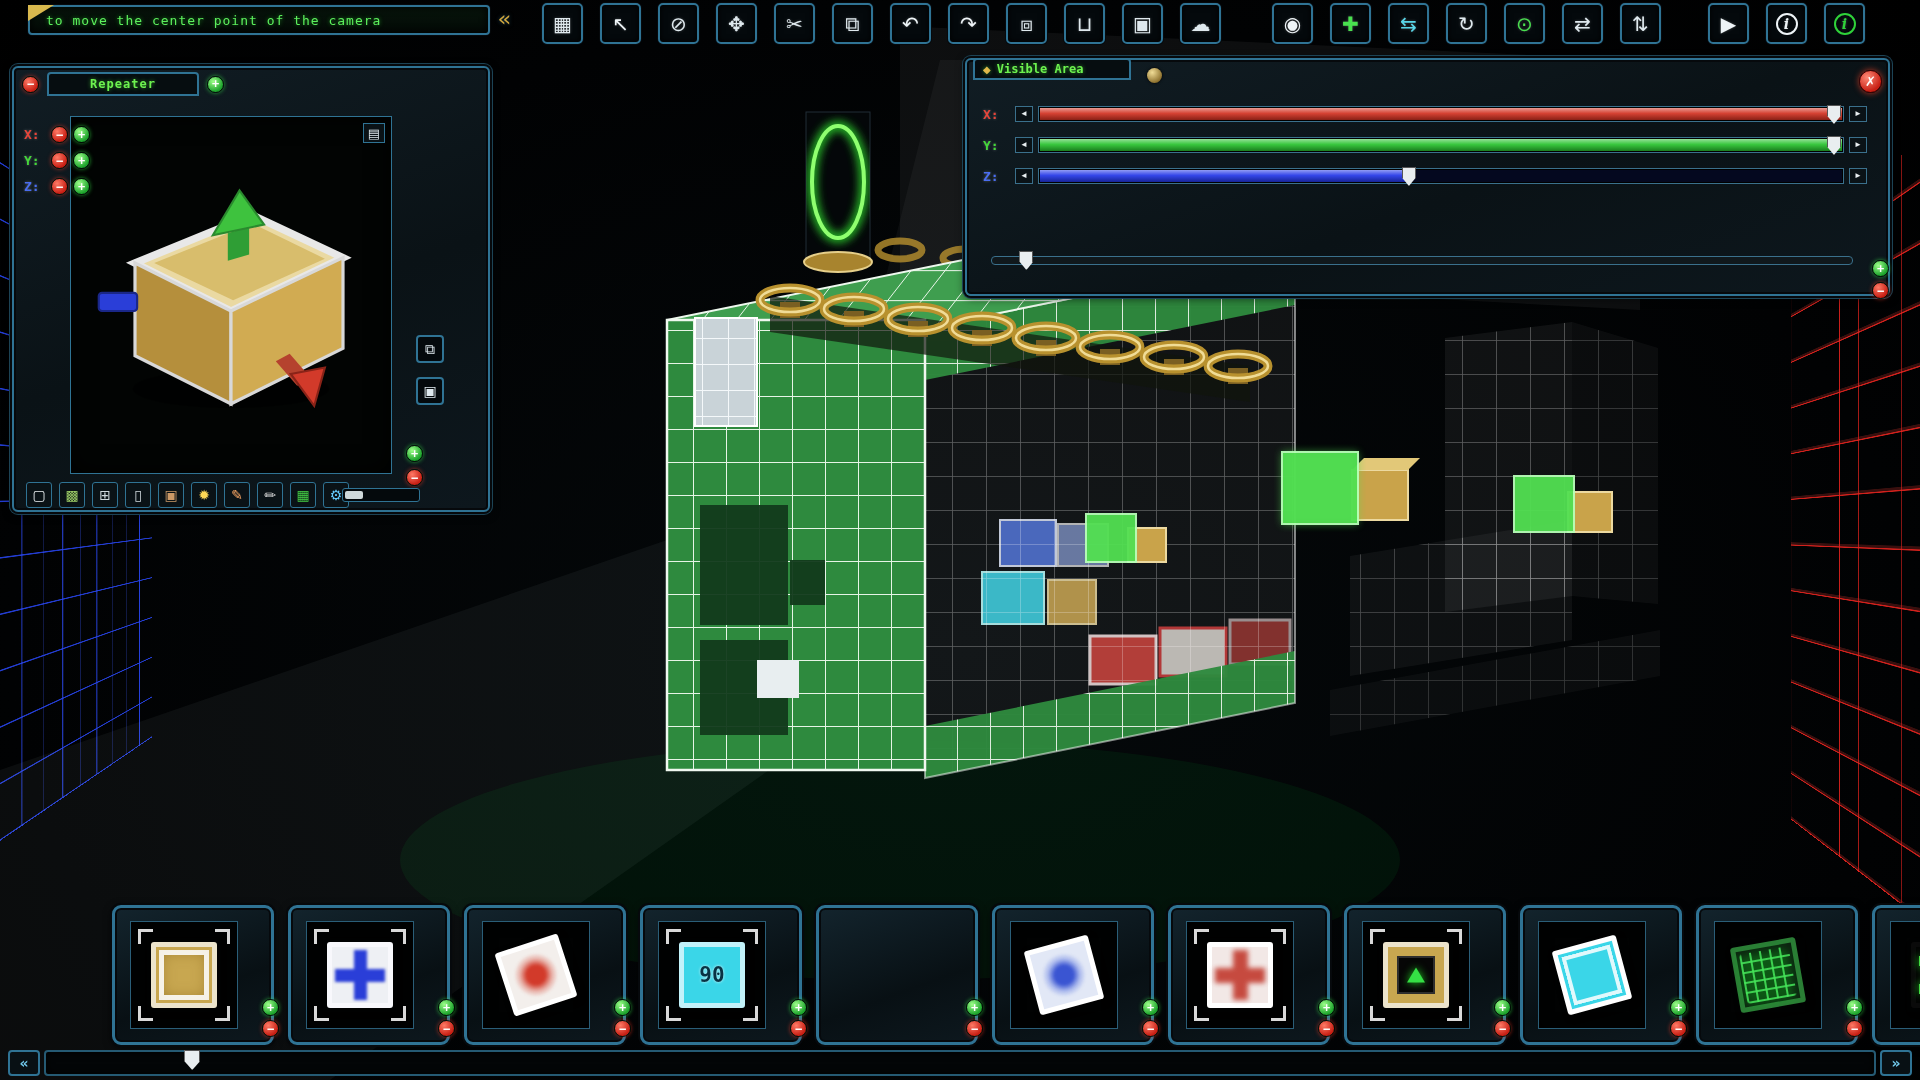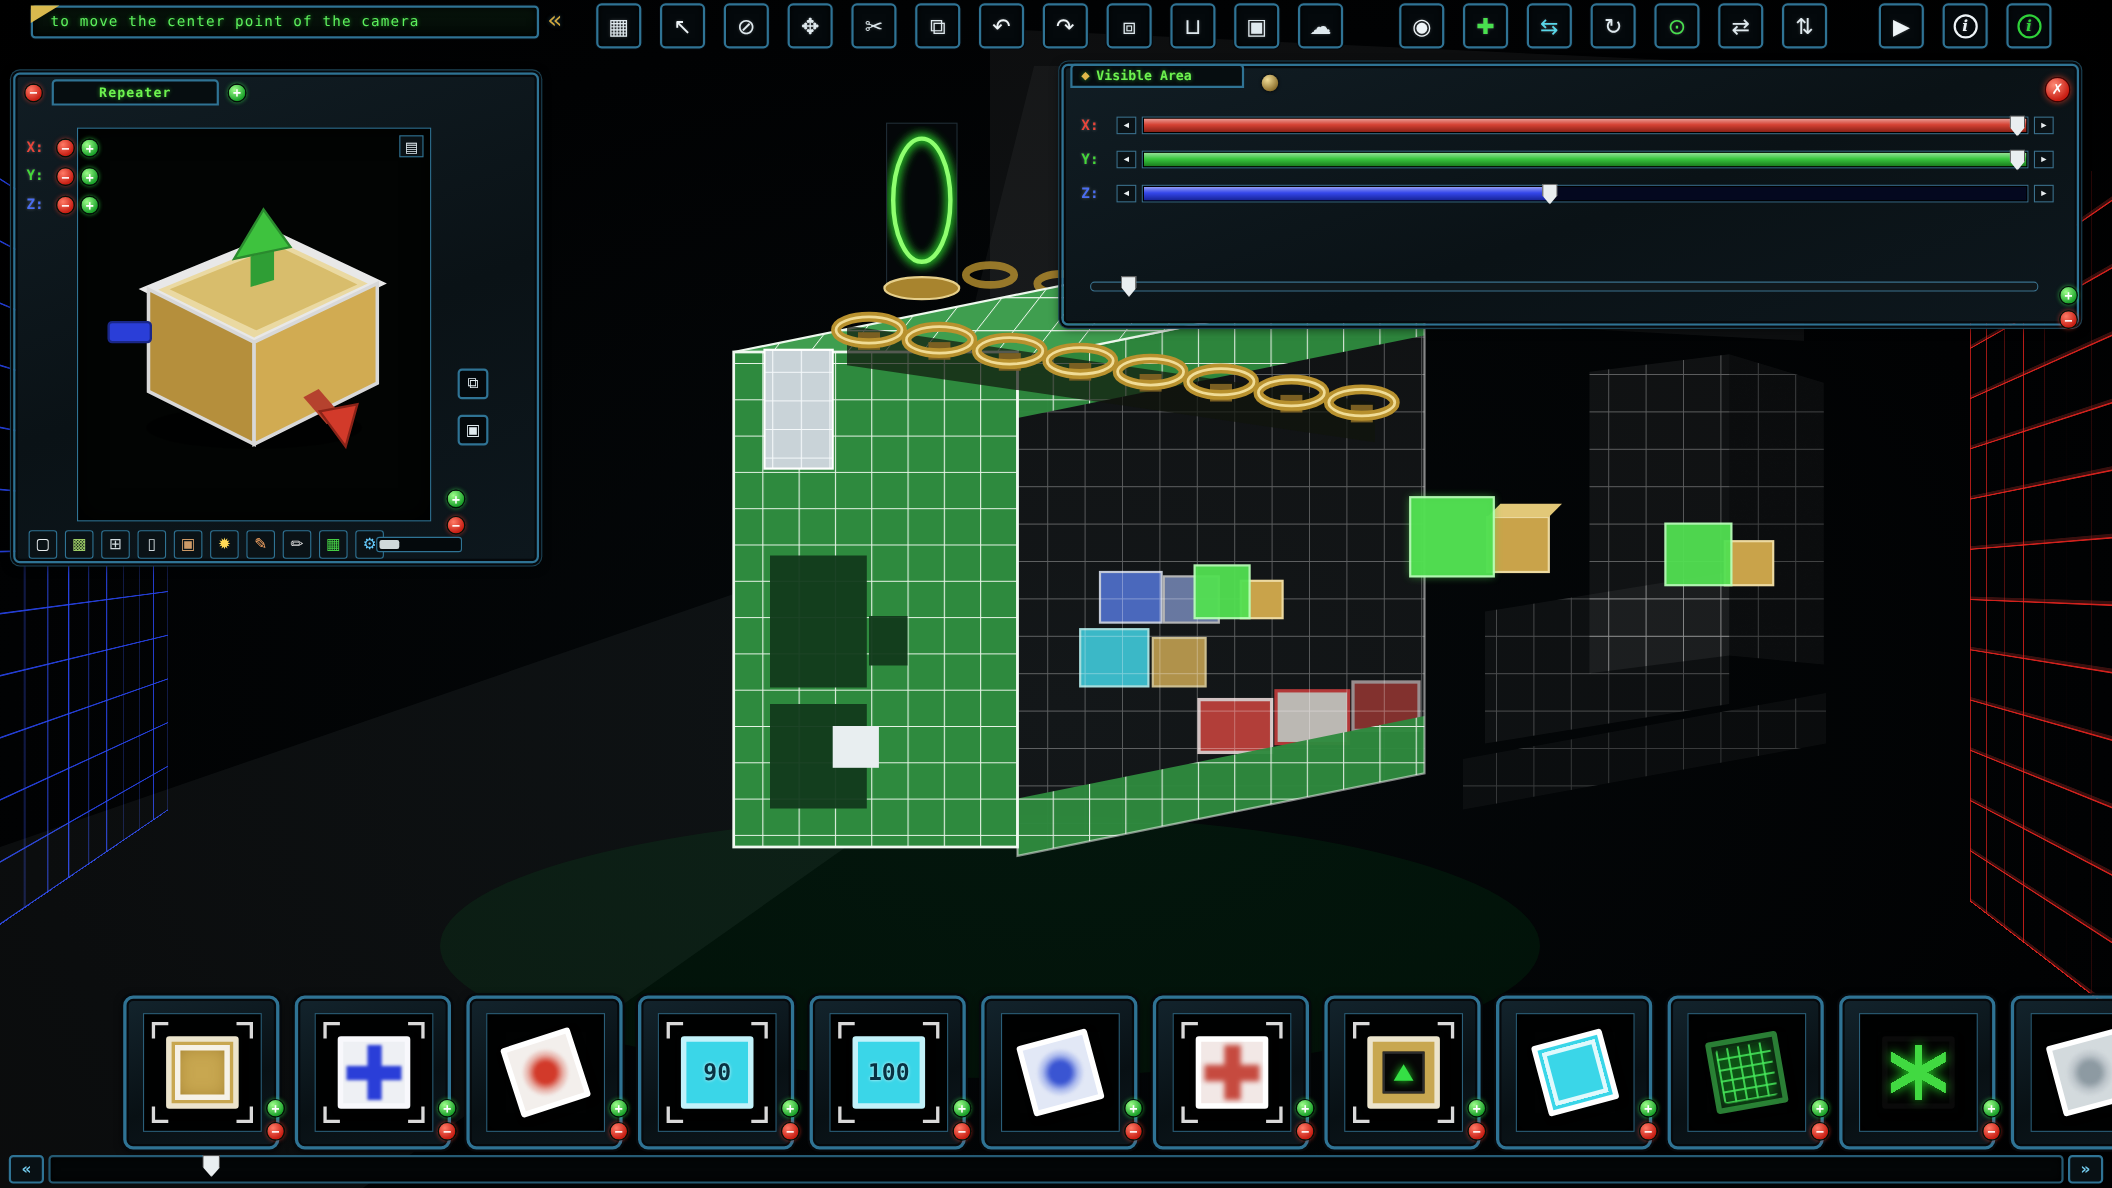"90" .slot { width: 142px -> 162px }
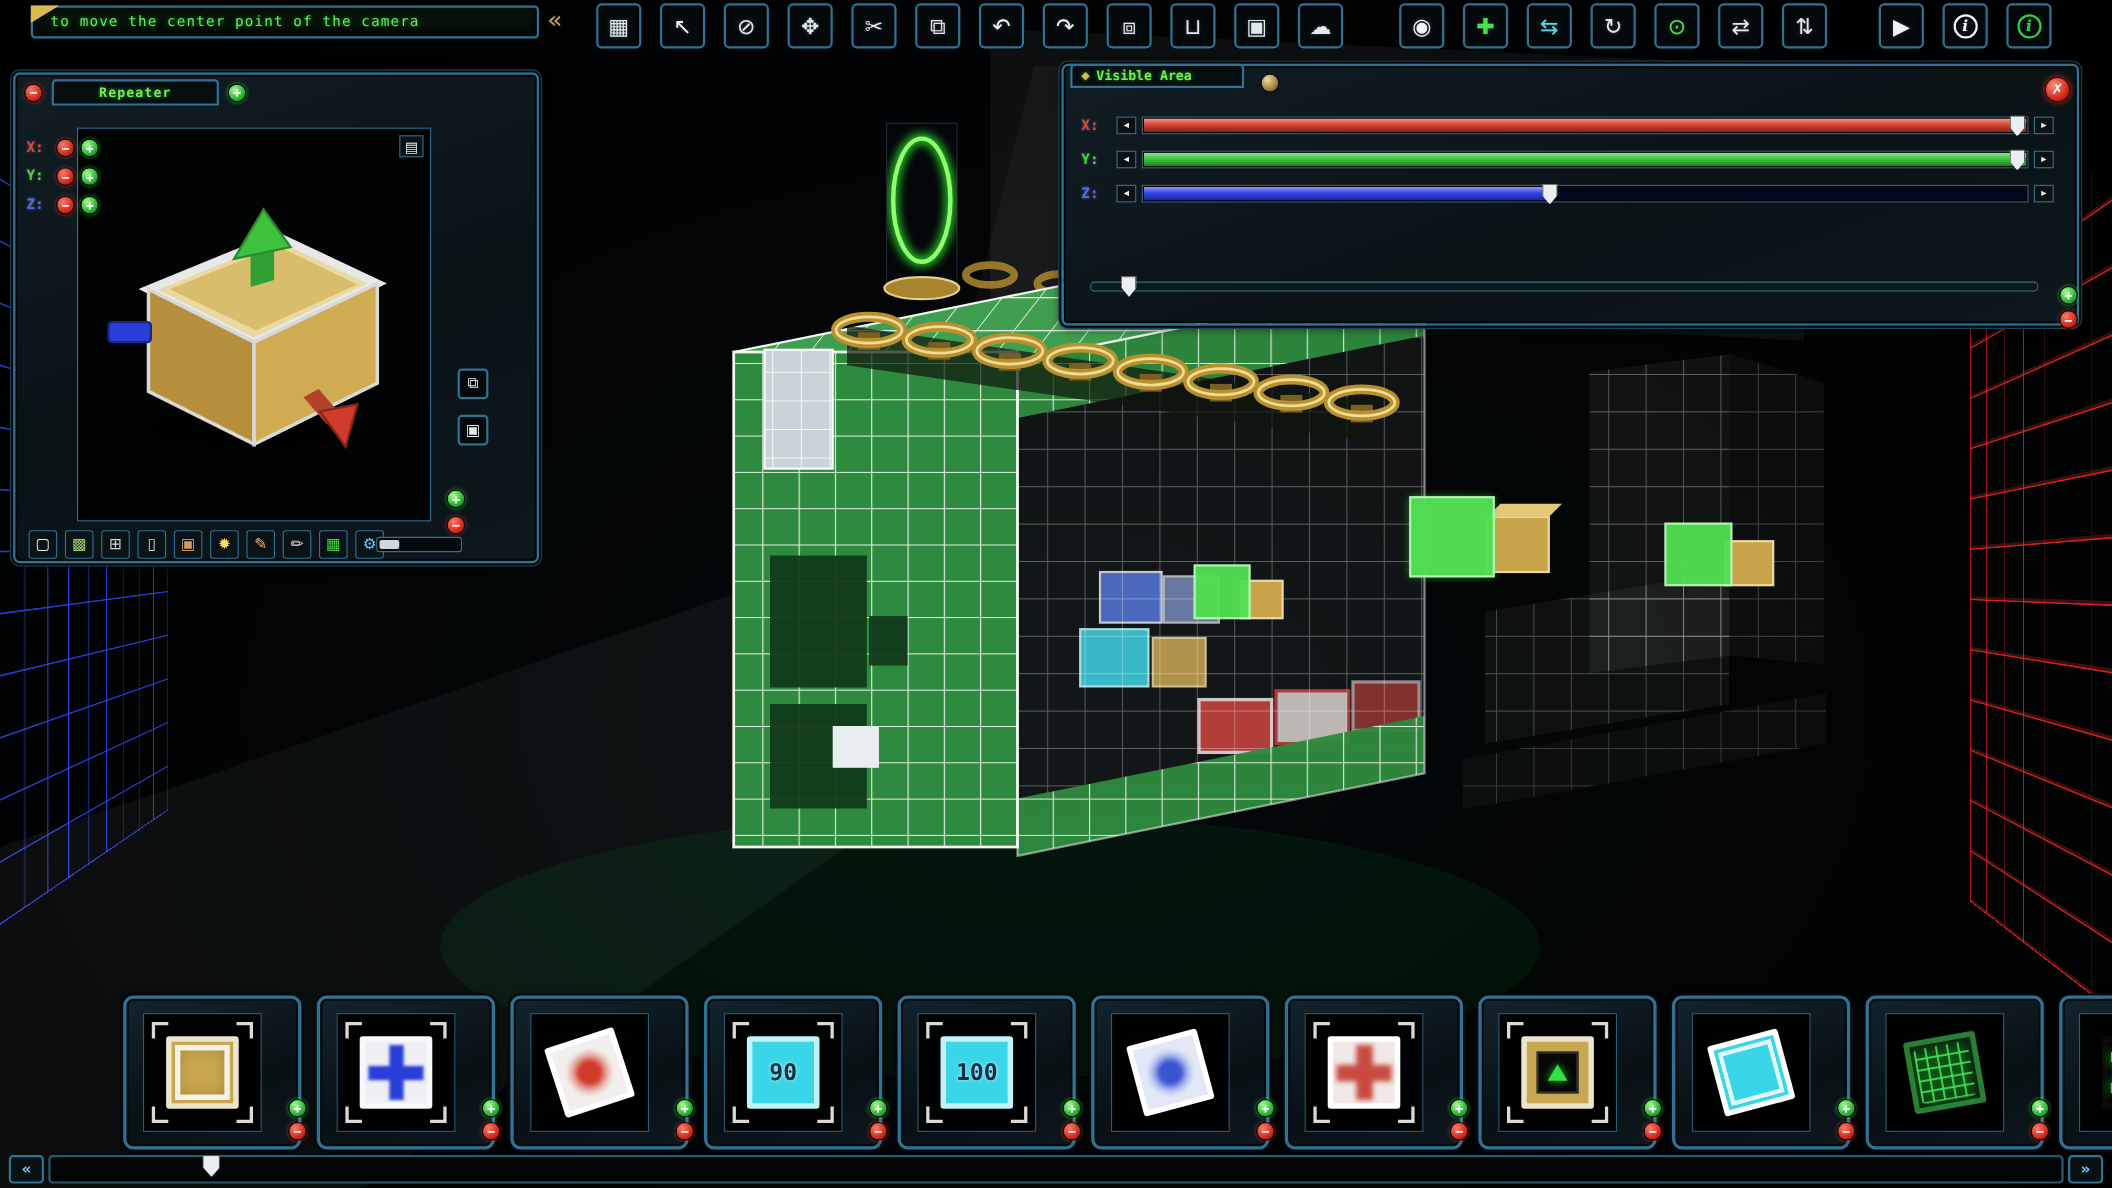"100" div.slot-win { html: <div> <div> <i></i> <i></i> <i></i> <i></i> </div> <div> <div></div> <span>100</span> </div> </div> -> none }
